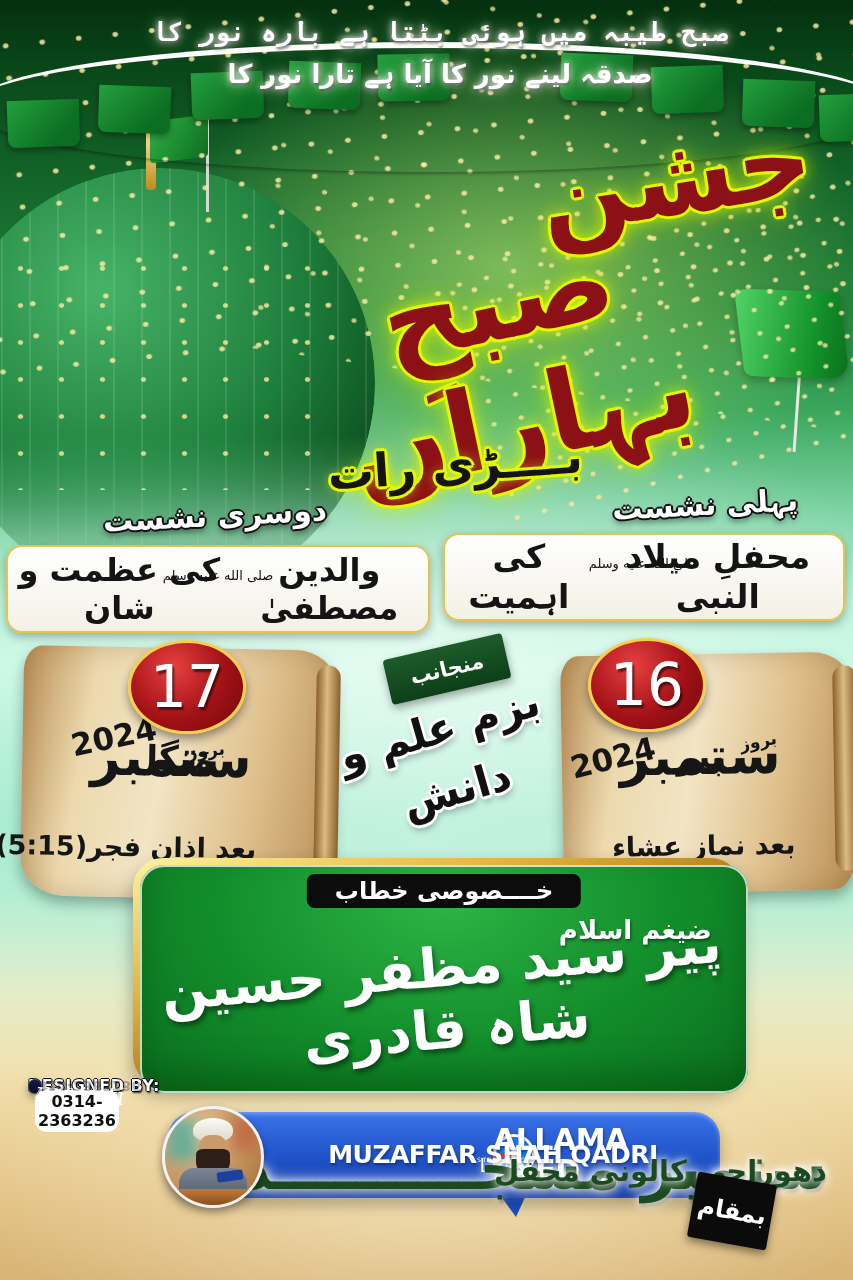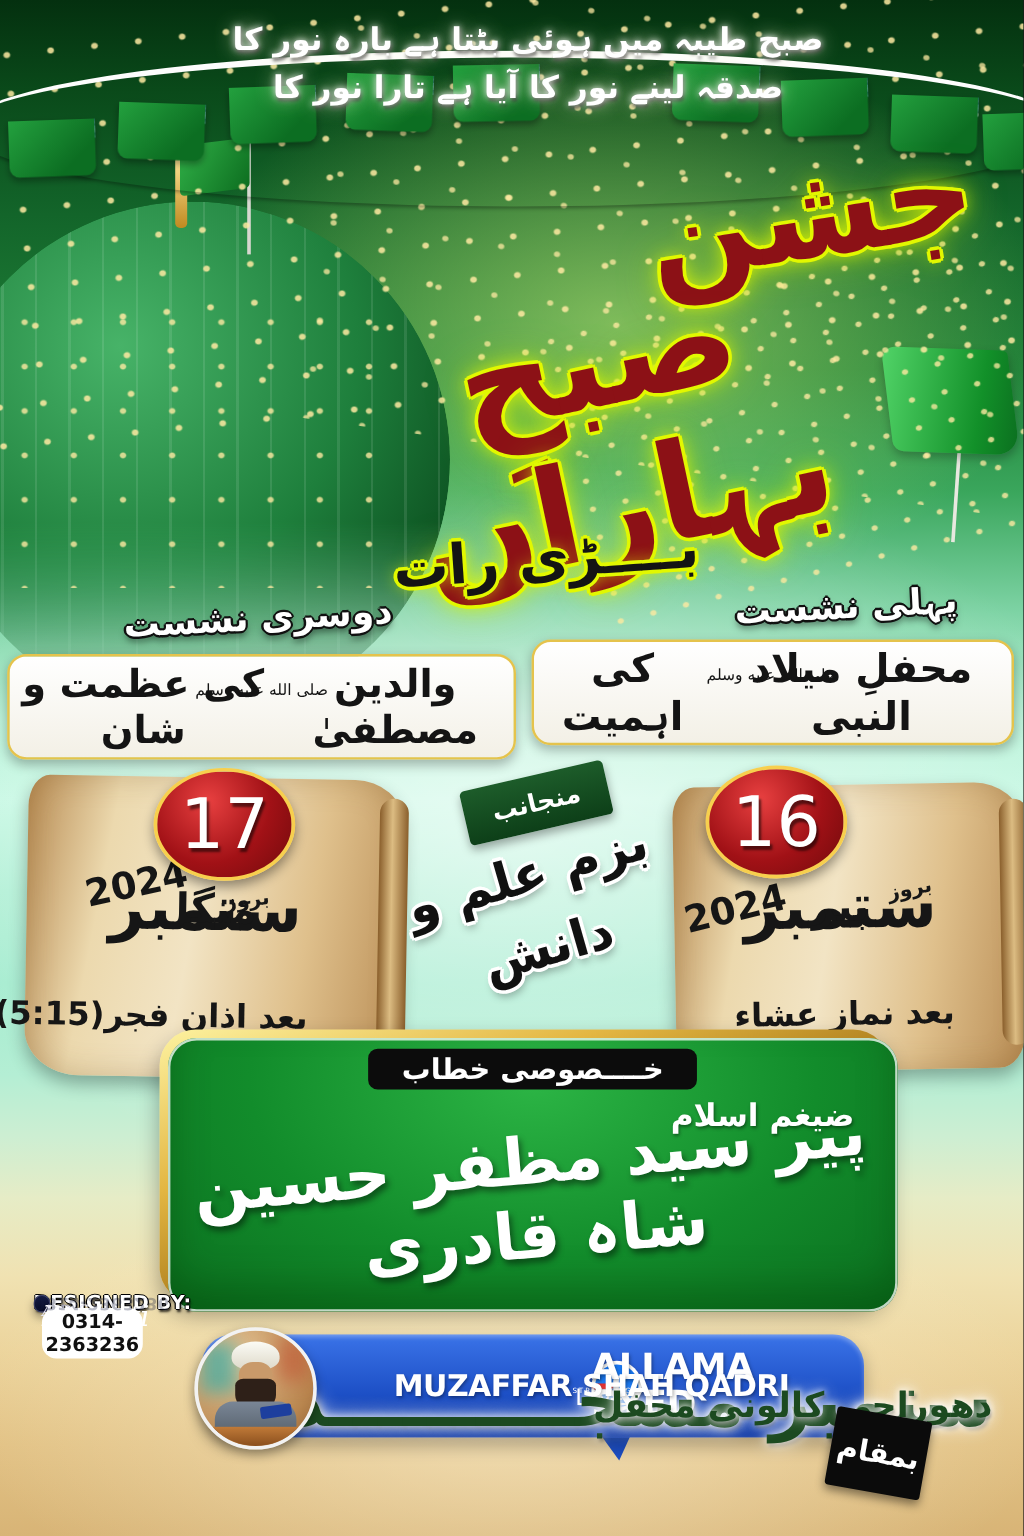"صبح طیبہ میں ہوئی بٹتا" div { font-family: none -> Liberation Mono, monospace }
